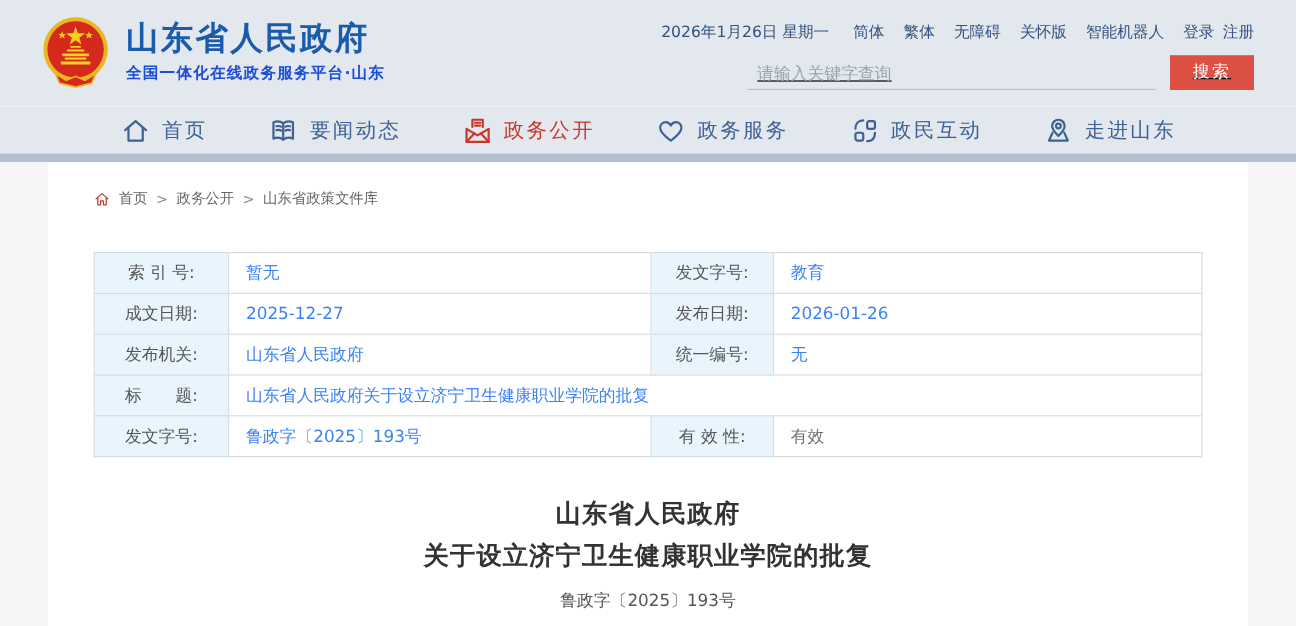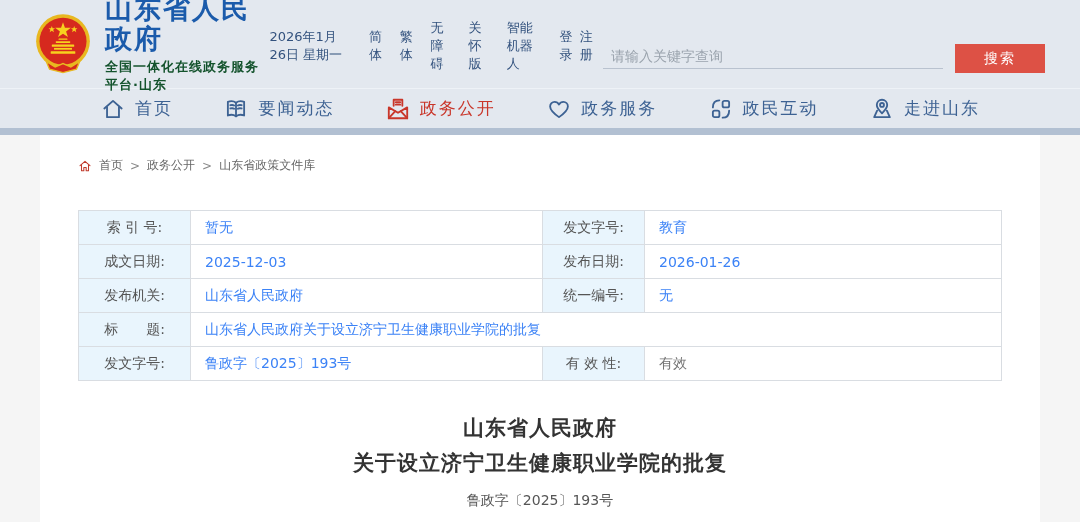"2026年1月26日 星期一" .header-right { flex-direction: row -> column }
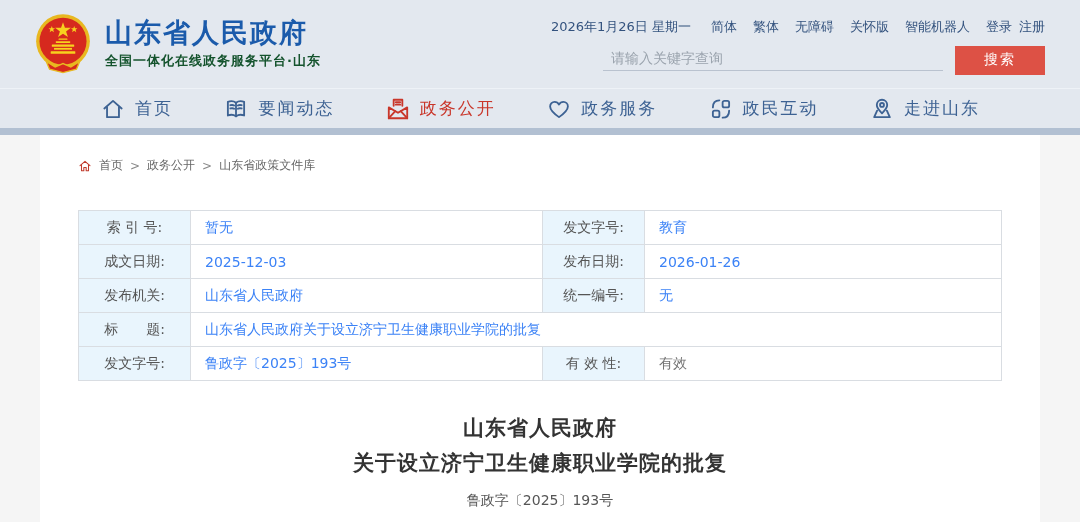"全国一体化在线政务服务平台·山东" .brand-subtitle { color: #14532d -> #1d4ed8 }
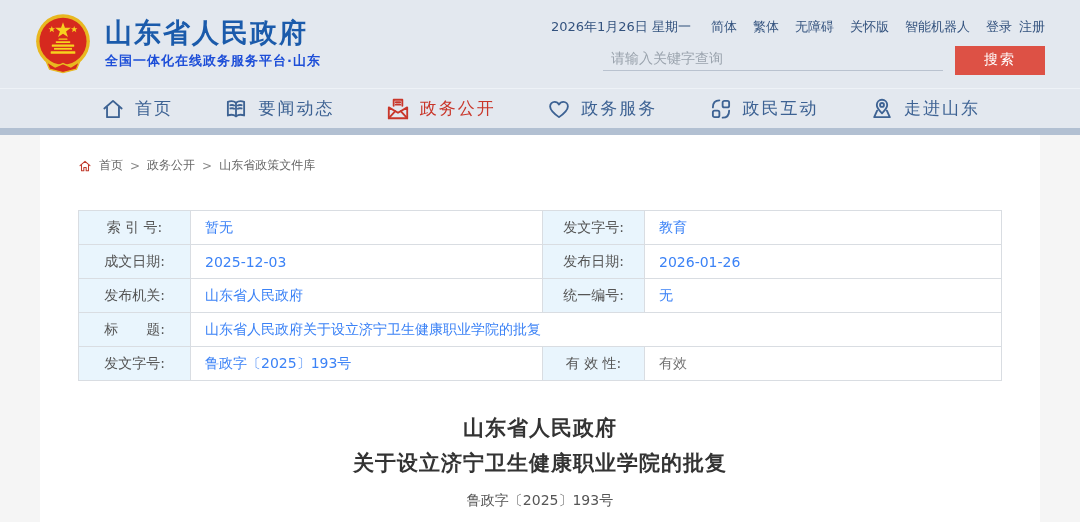"请输入关键字查询" .search-row { align-items: flex-start -> flex-end; text-decoration: none -> underline }
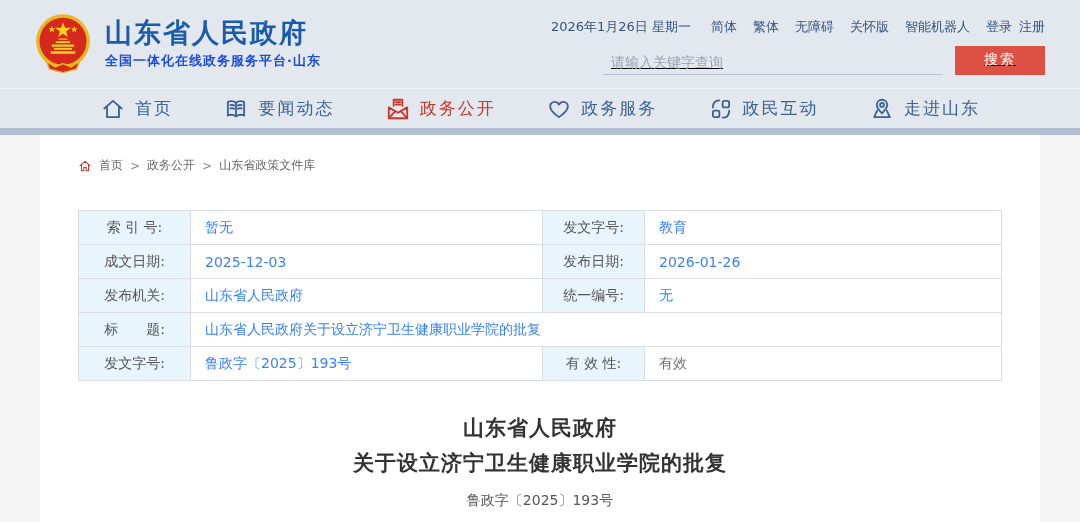"搜索" .search-btn { width: 90px -> 70px }
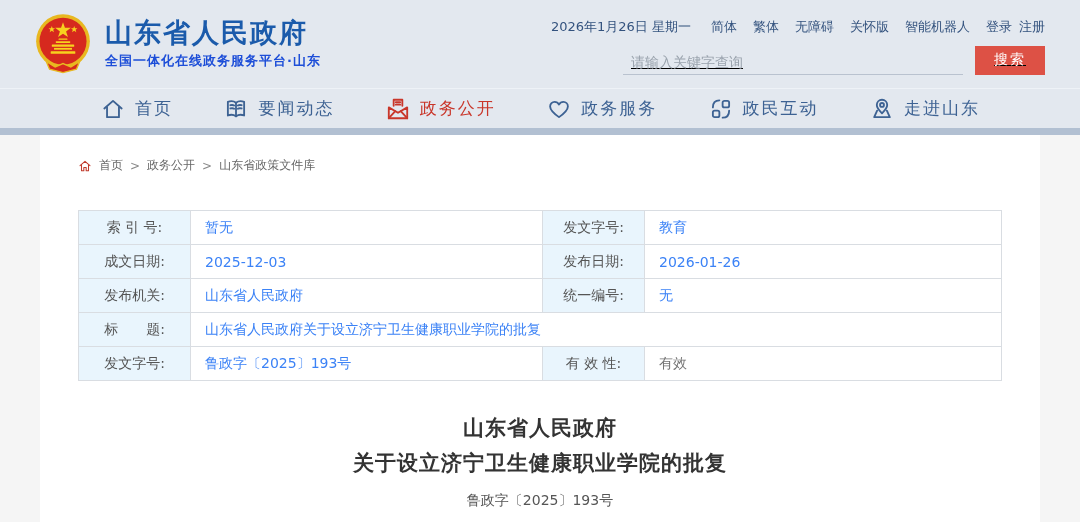"2025-12-03" td.val { text: 2025-12-03 -> 2025-12-27 }
